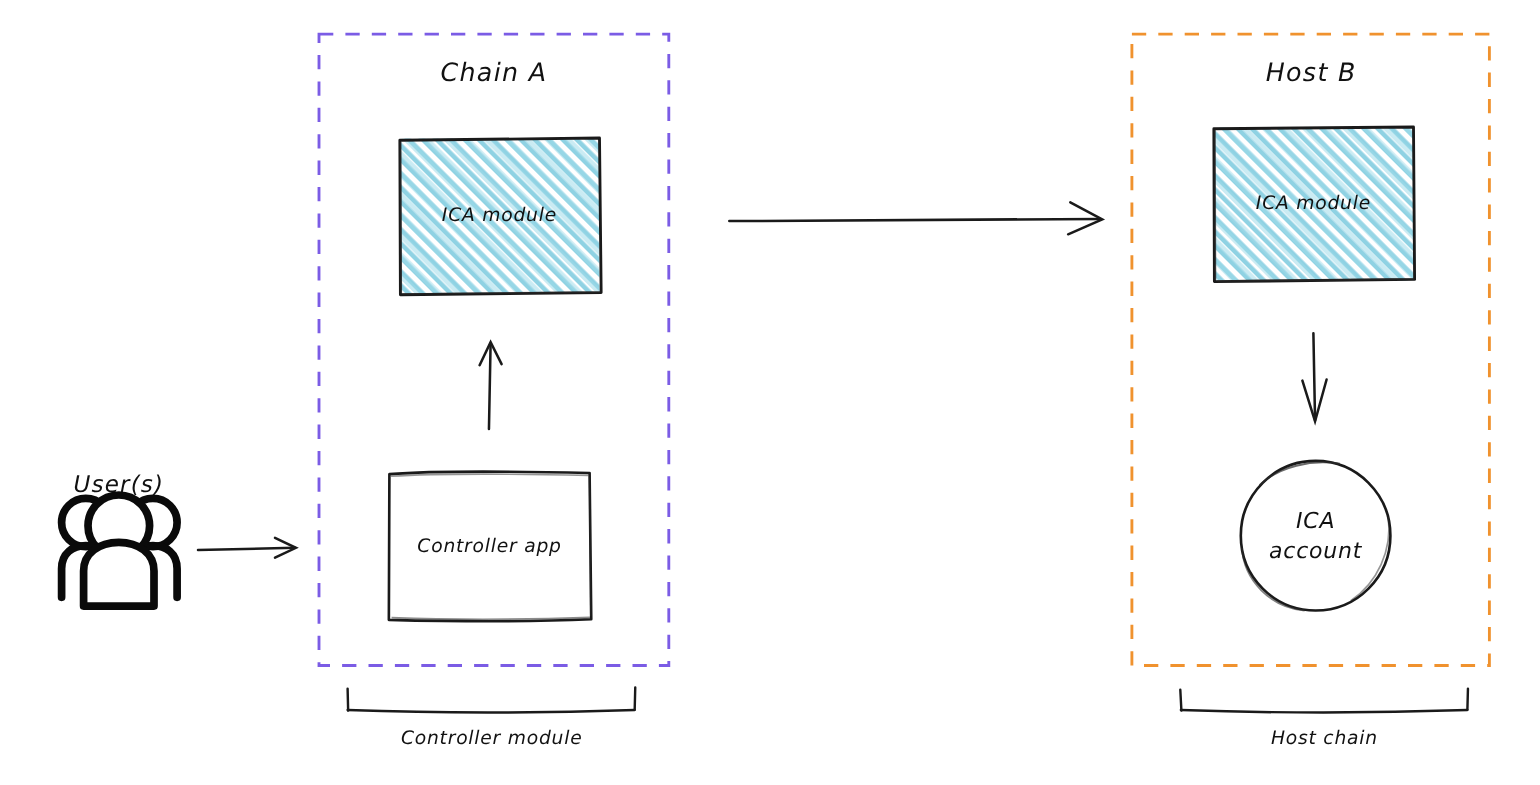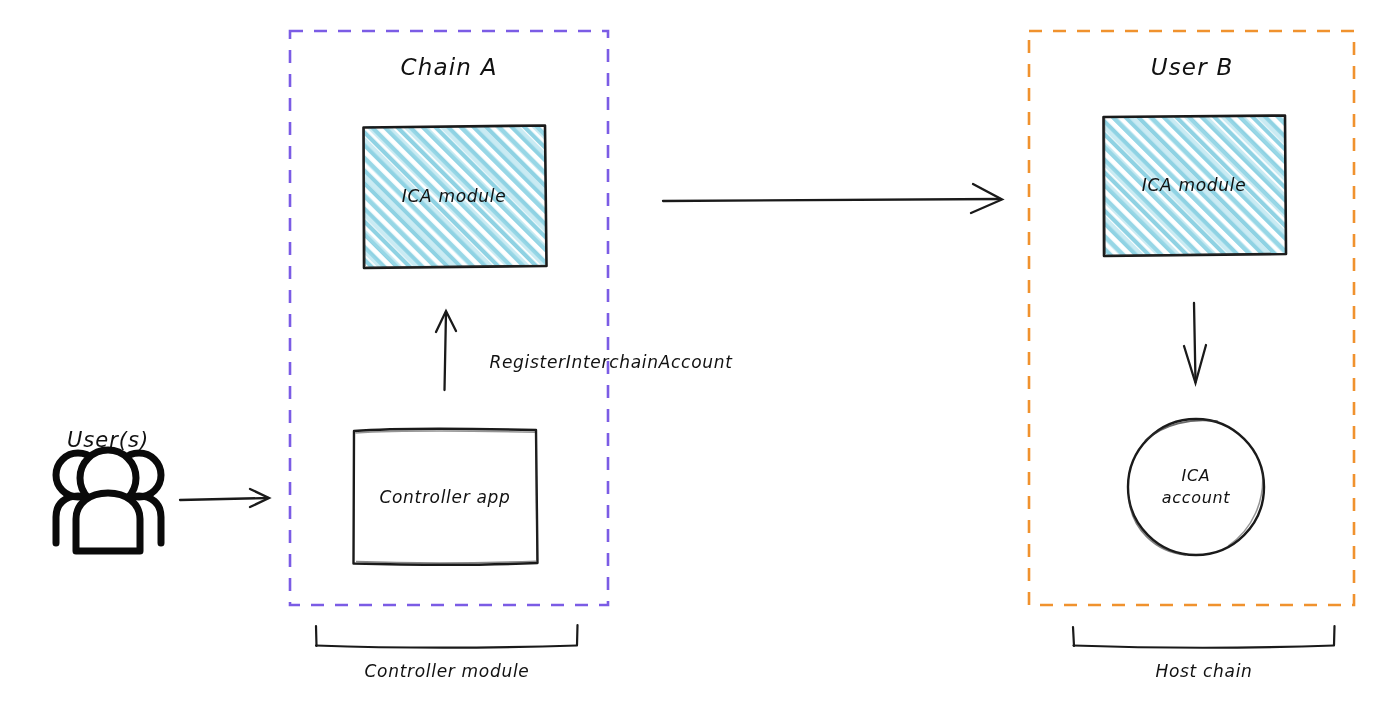"User B" div.lbl { text: User -> Host }
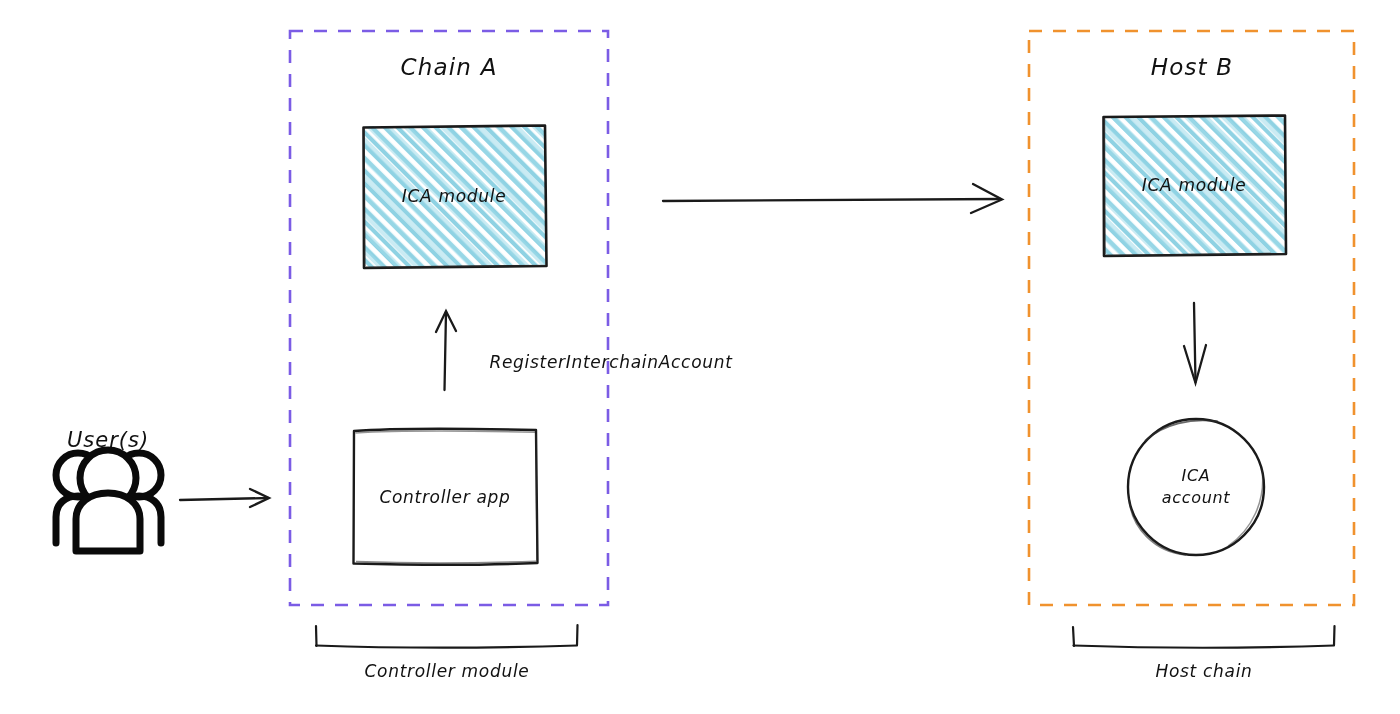"RegisterInterchainAccount" div.lbl { html: <div>RegisterInterchainAccount</div> -> none }
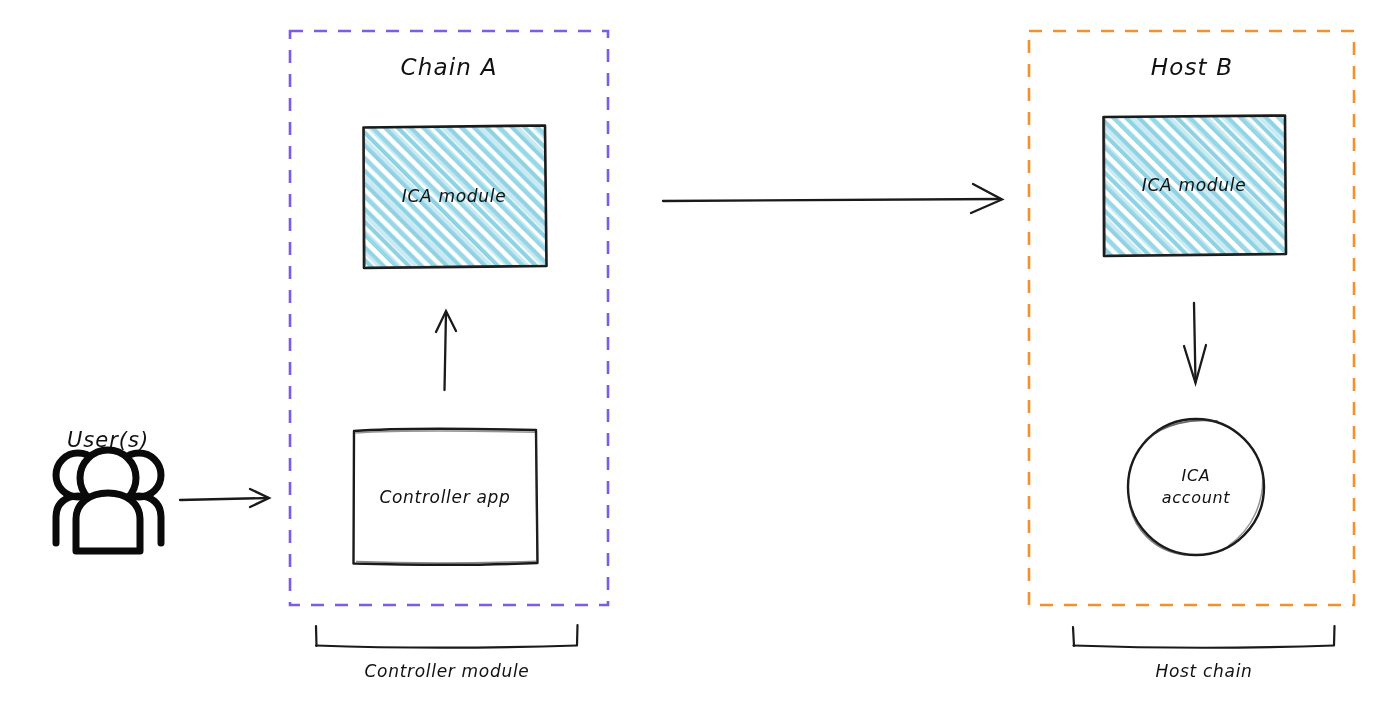"ICA" .circle-lbl { font-size: 16px -> 20px }
